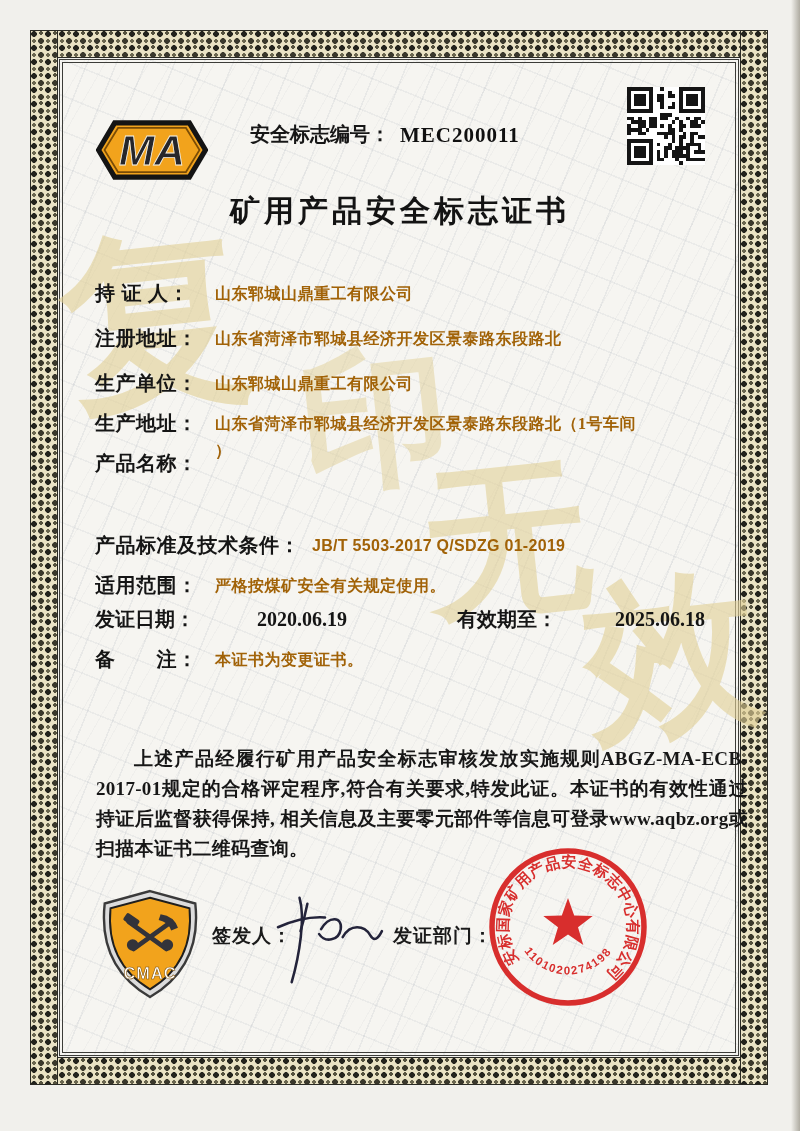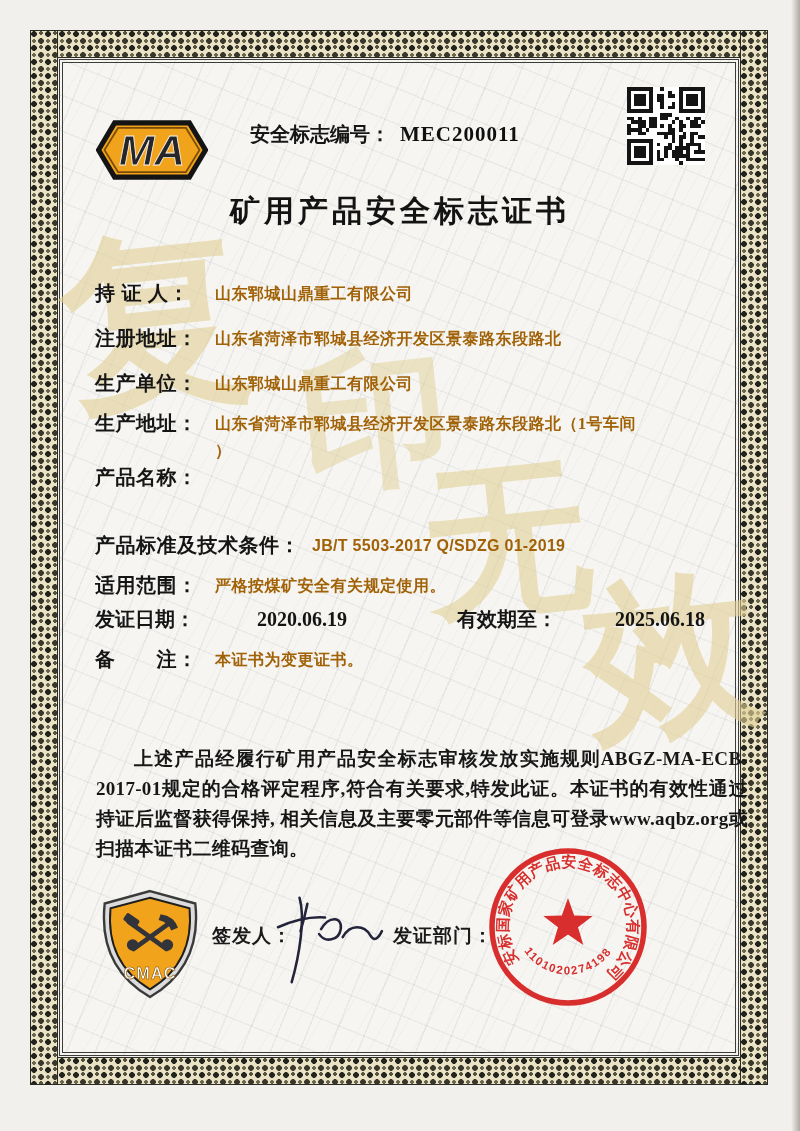"安全标志编号：" .cert-no { align-items: center -> flex-end }
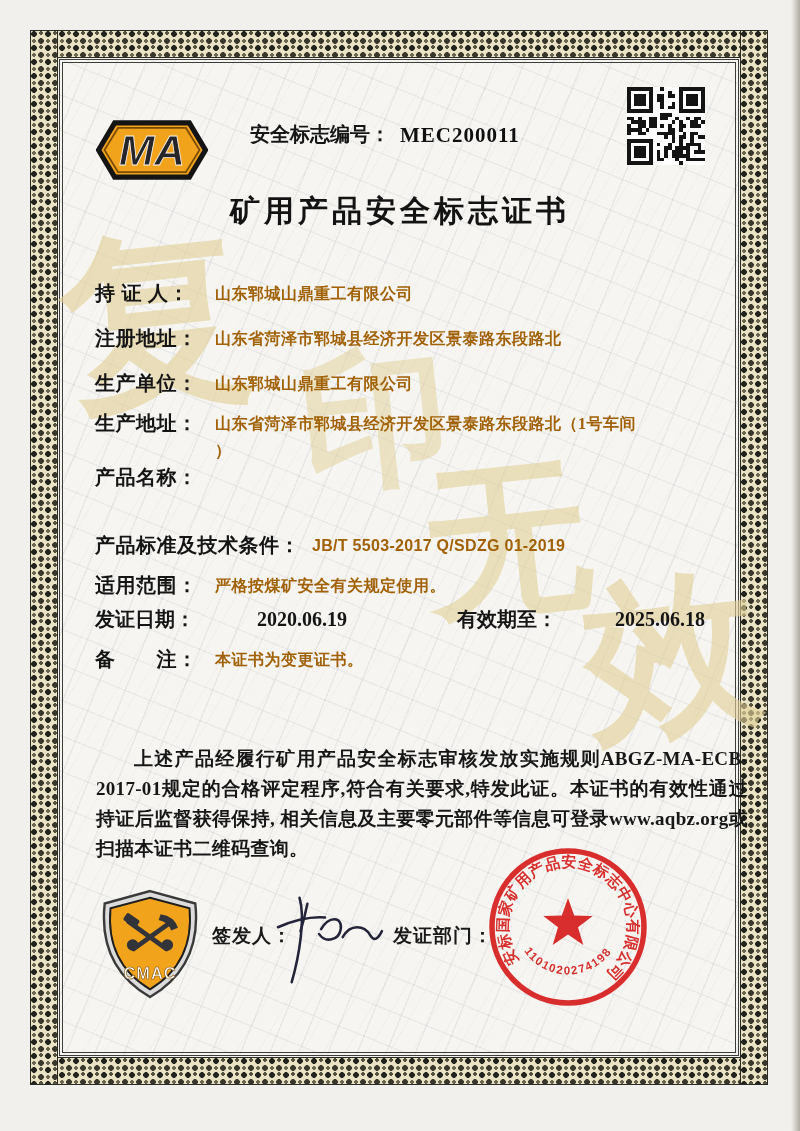"产品名称：" .r4 { top: 464px -> 450px }
